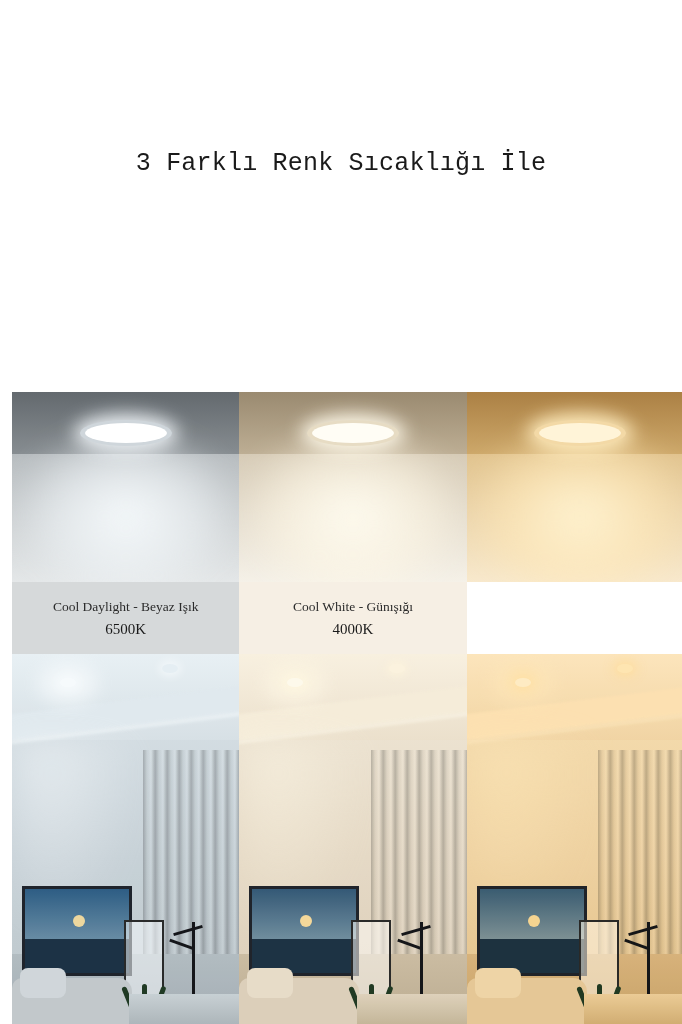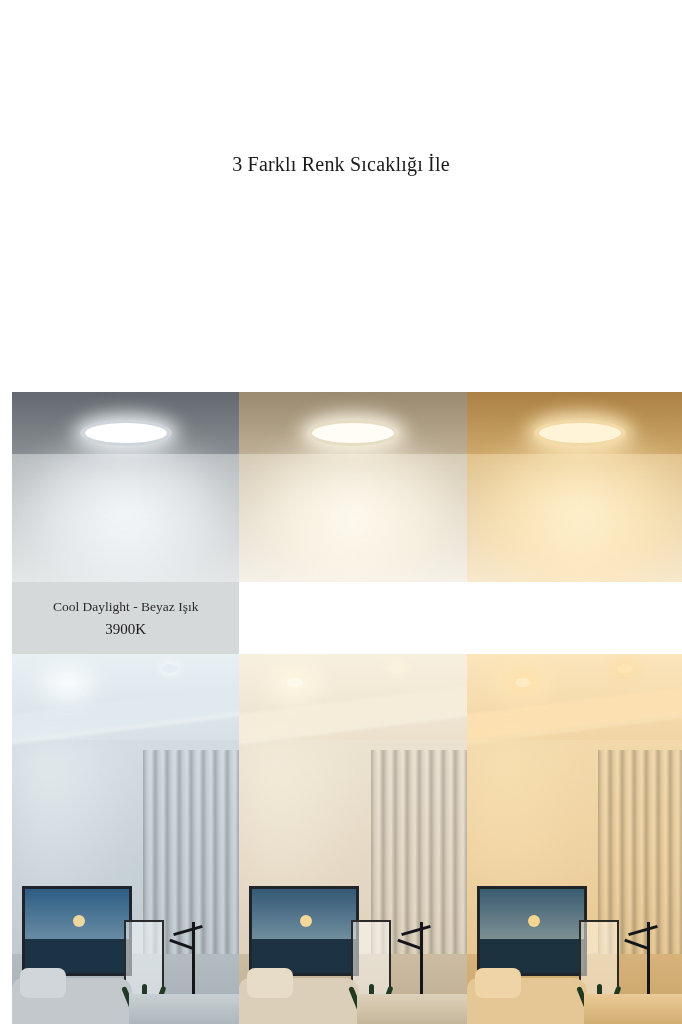"3 Farklı Renk Sıcaklığı İle" .heading-line { font-family: Liberation Serif, serif -> Liberation Mono, monospace; font-size: 20px -> 25px }
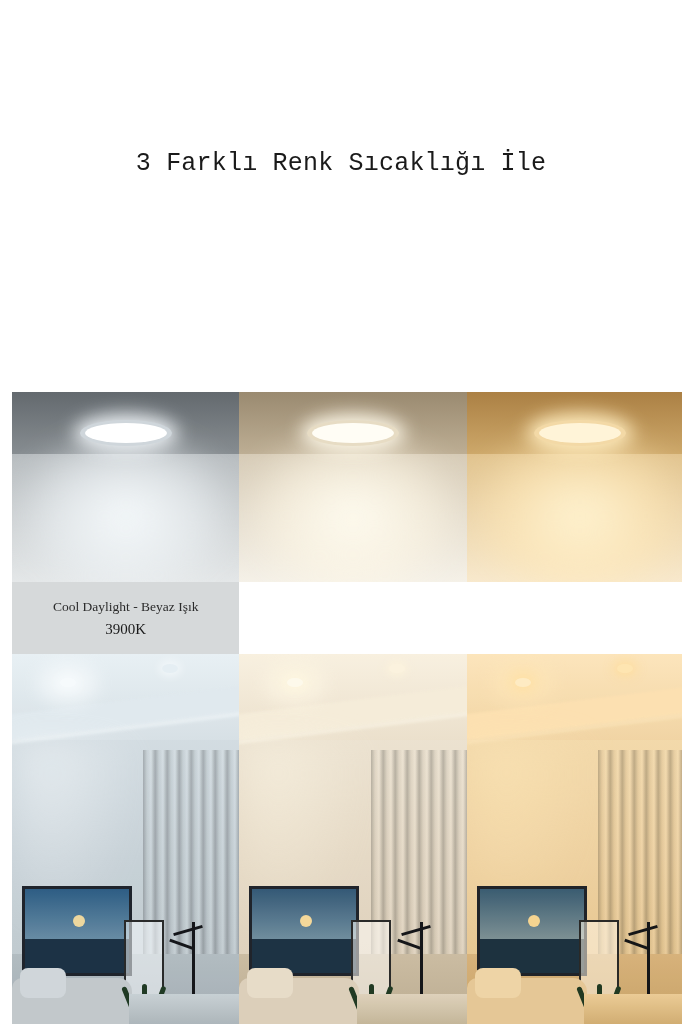"Cool White - Günışığı" div.caption { html: none -> <div> <div>Cool White - Günışığı</div> <div>4000K</div> </div> }
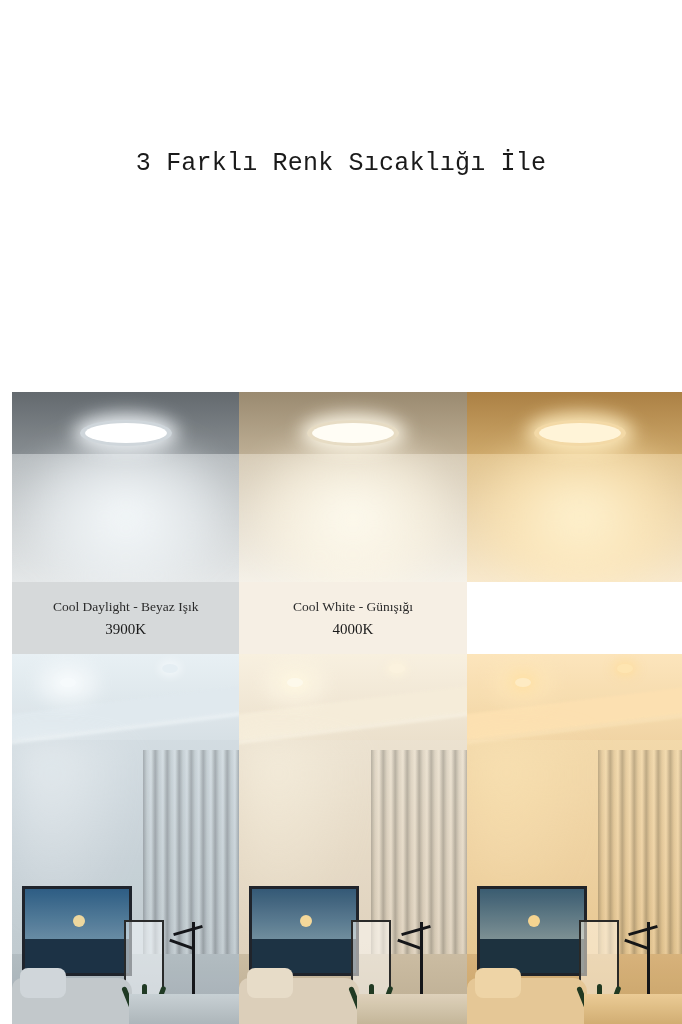"3900K" div.kelvin { text: 3900K -> 6500K }
